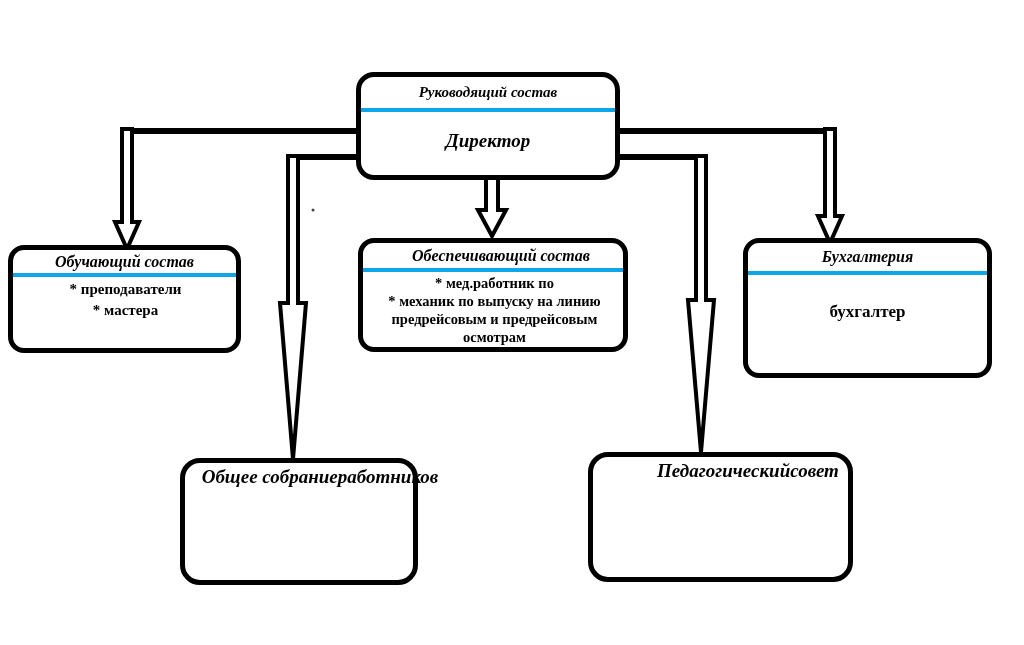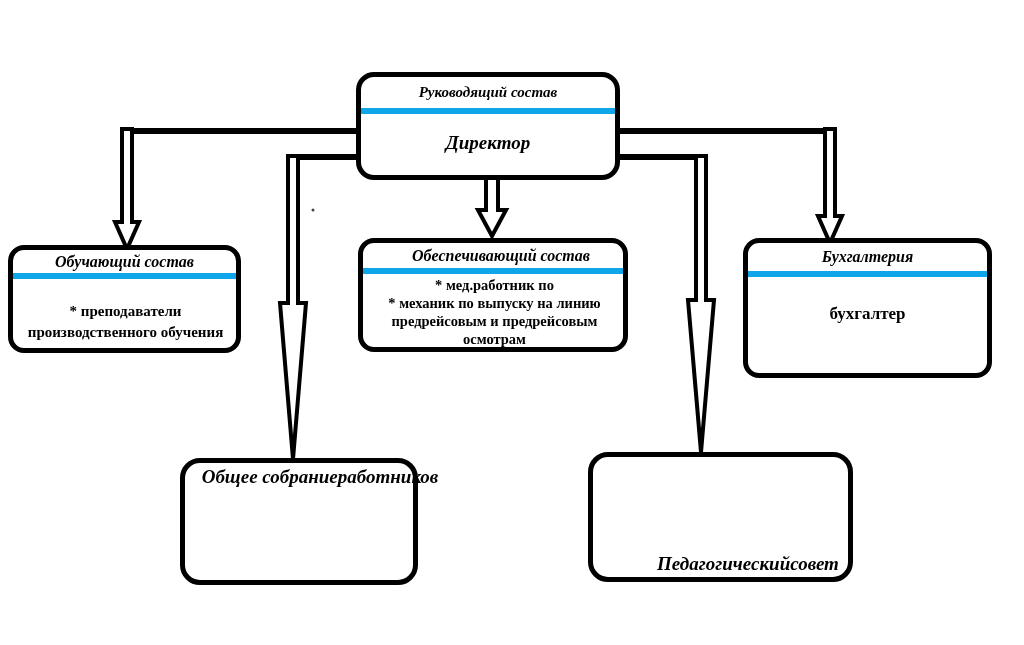"Руководящий состав" .box .hdr { border-bottom: 6px solid #0ea5e9 -> 4px solid #0ea5e9 }
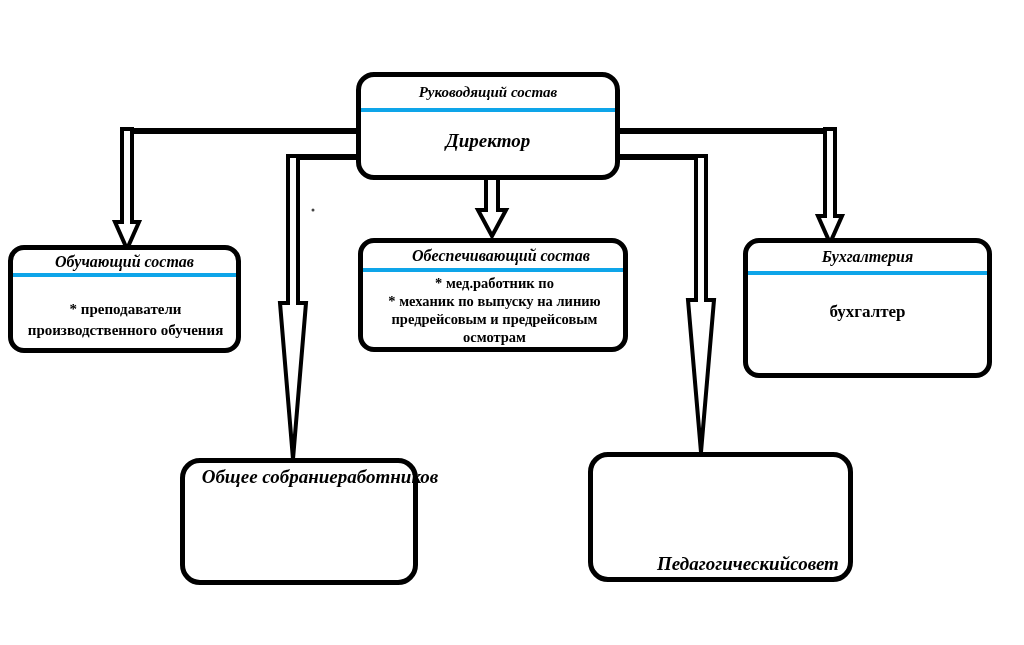"* преподаватели" #teaching .bod { margin-top: 20px -> none }
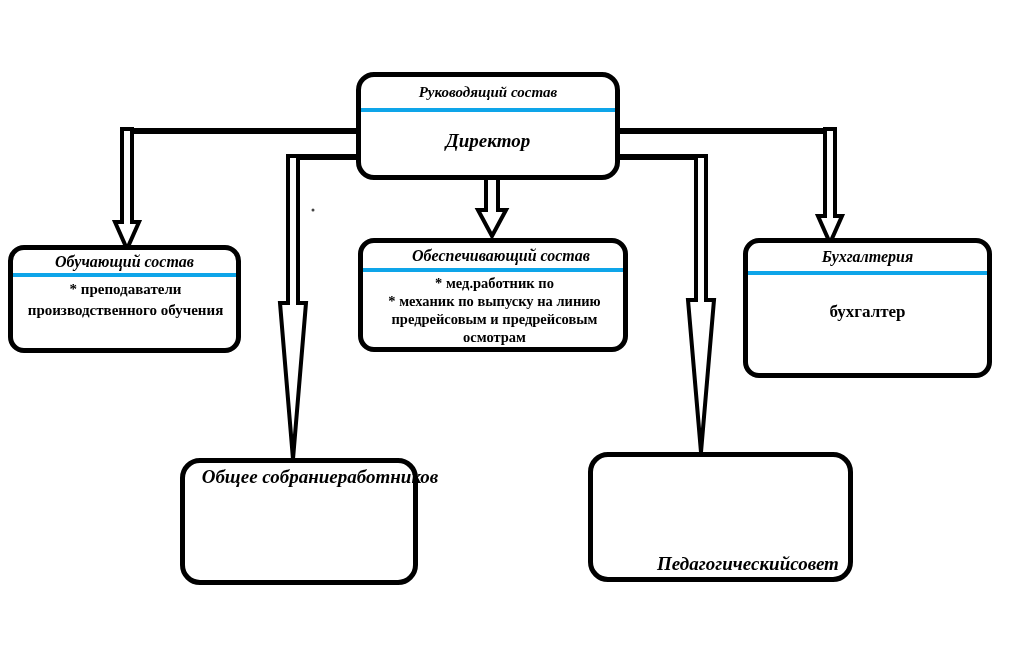"* мастера" div.line-div { html: none -> <div>* мастера</div> }
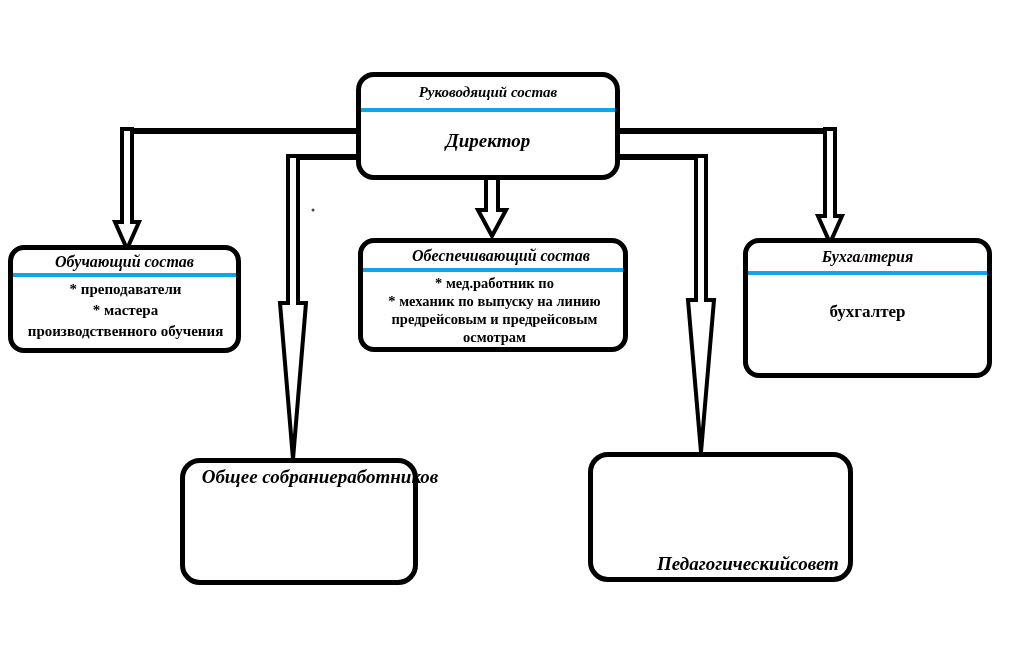"производственного обучения" div.line-div { html: <div>производственного обучения</div> -> none }
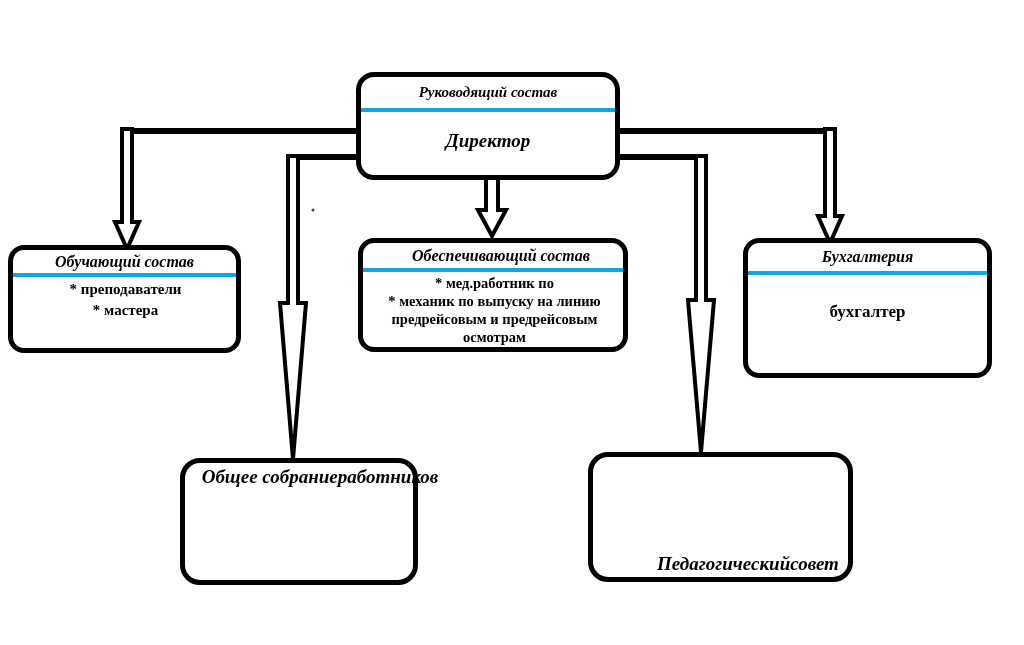"Педагогический" #council { align-items: flex-end -> none }
